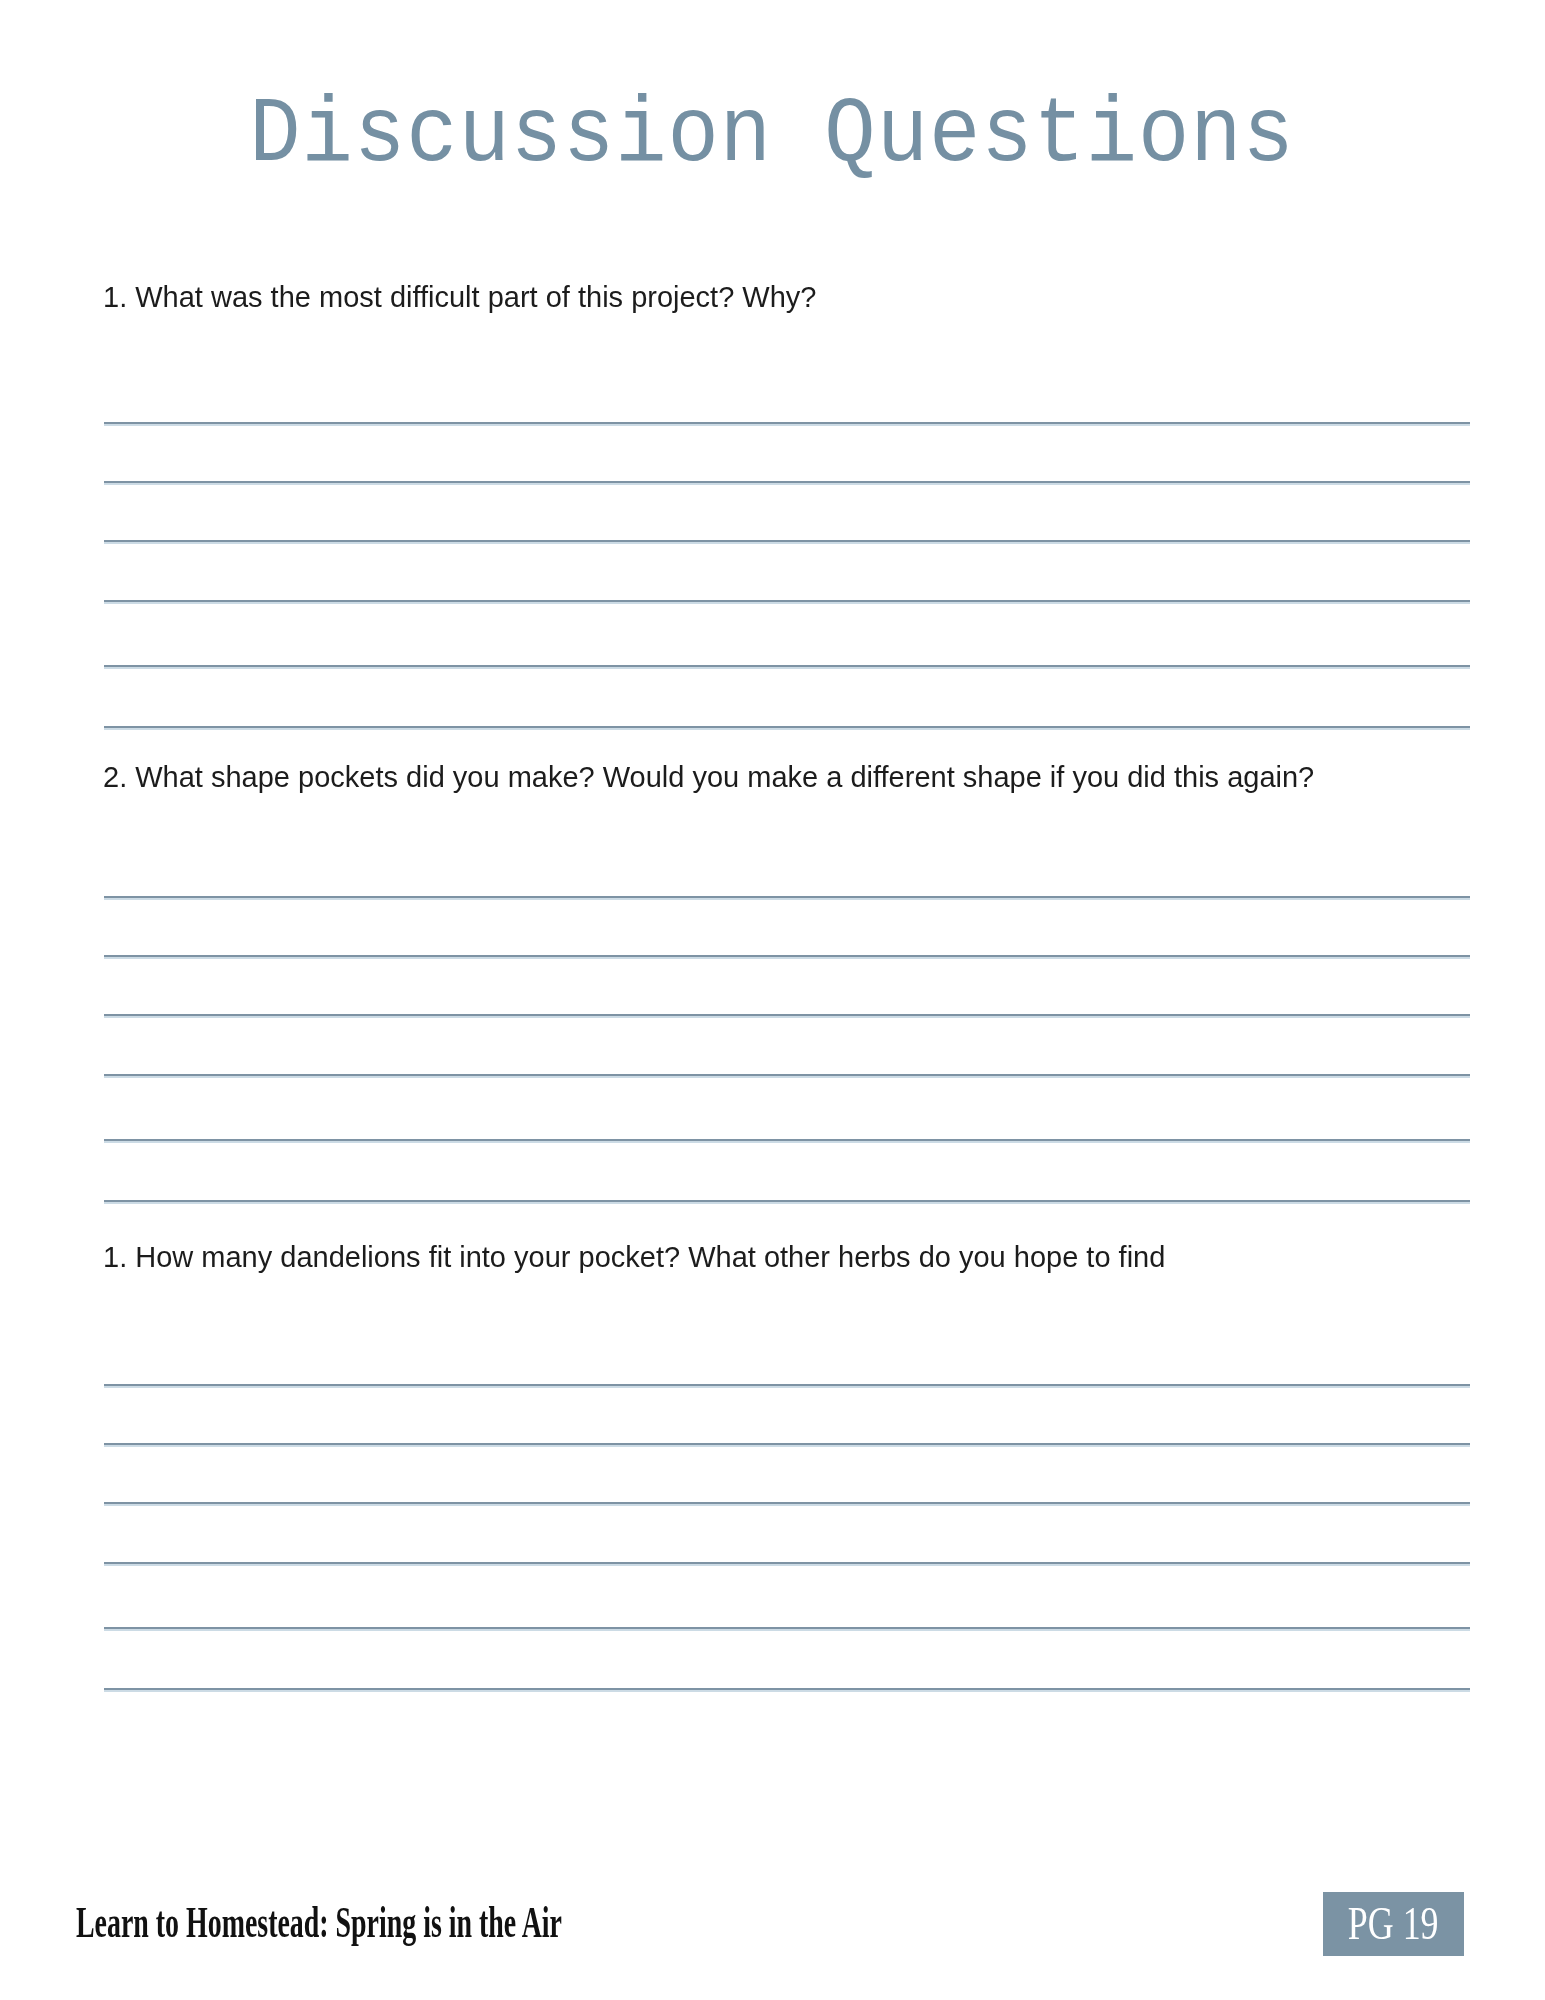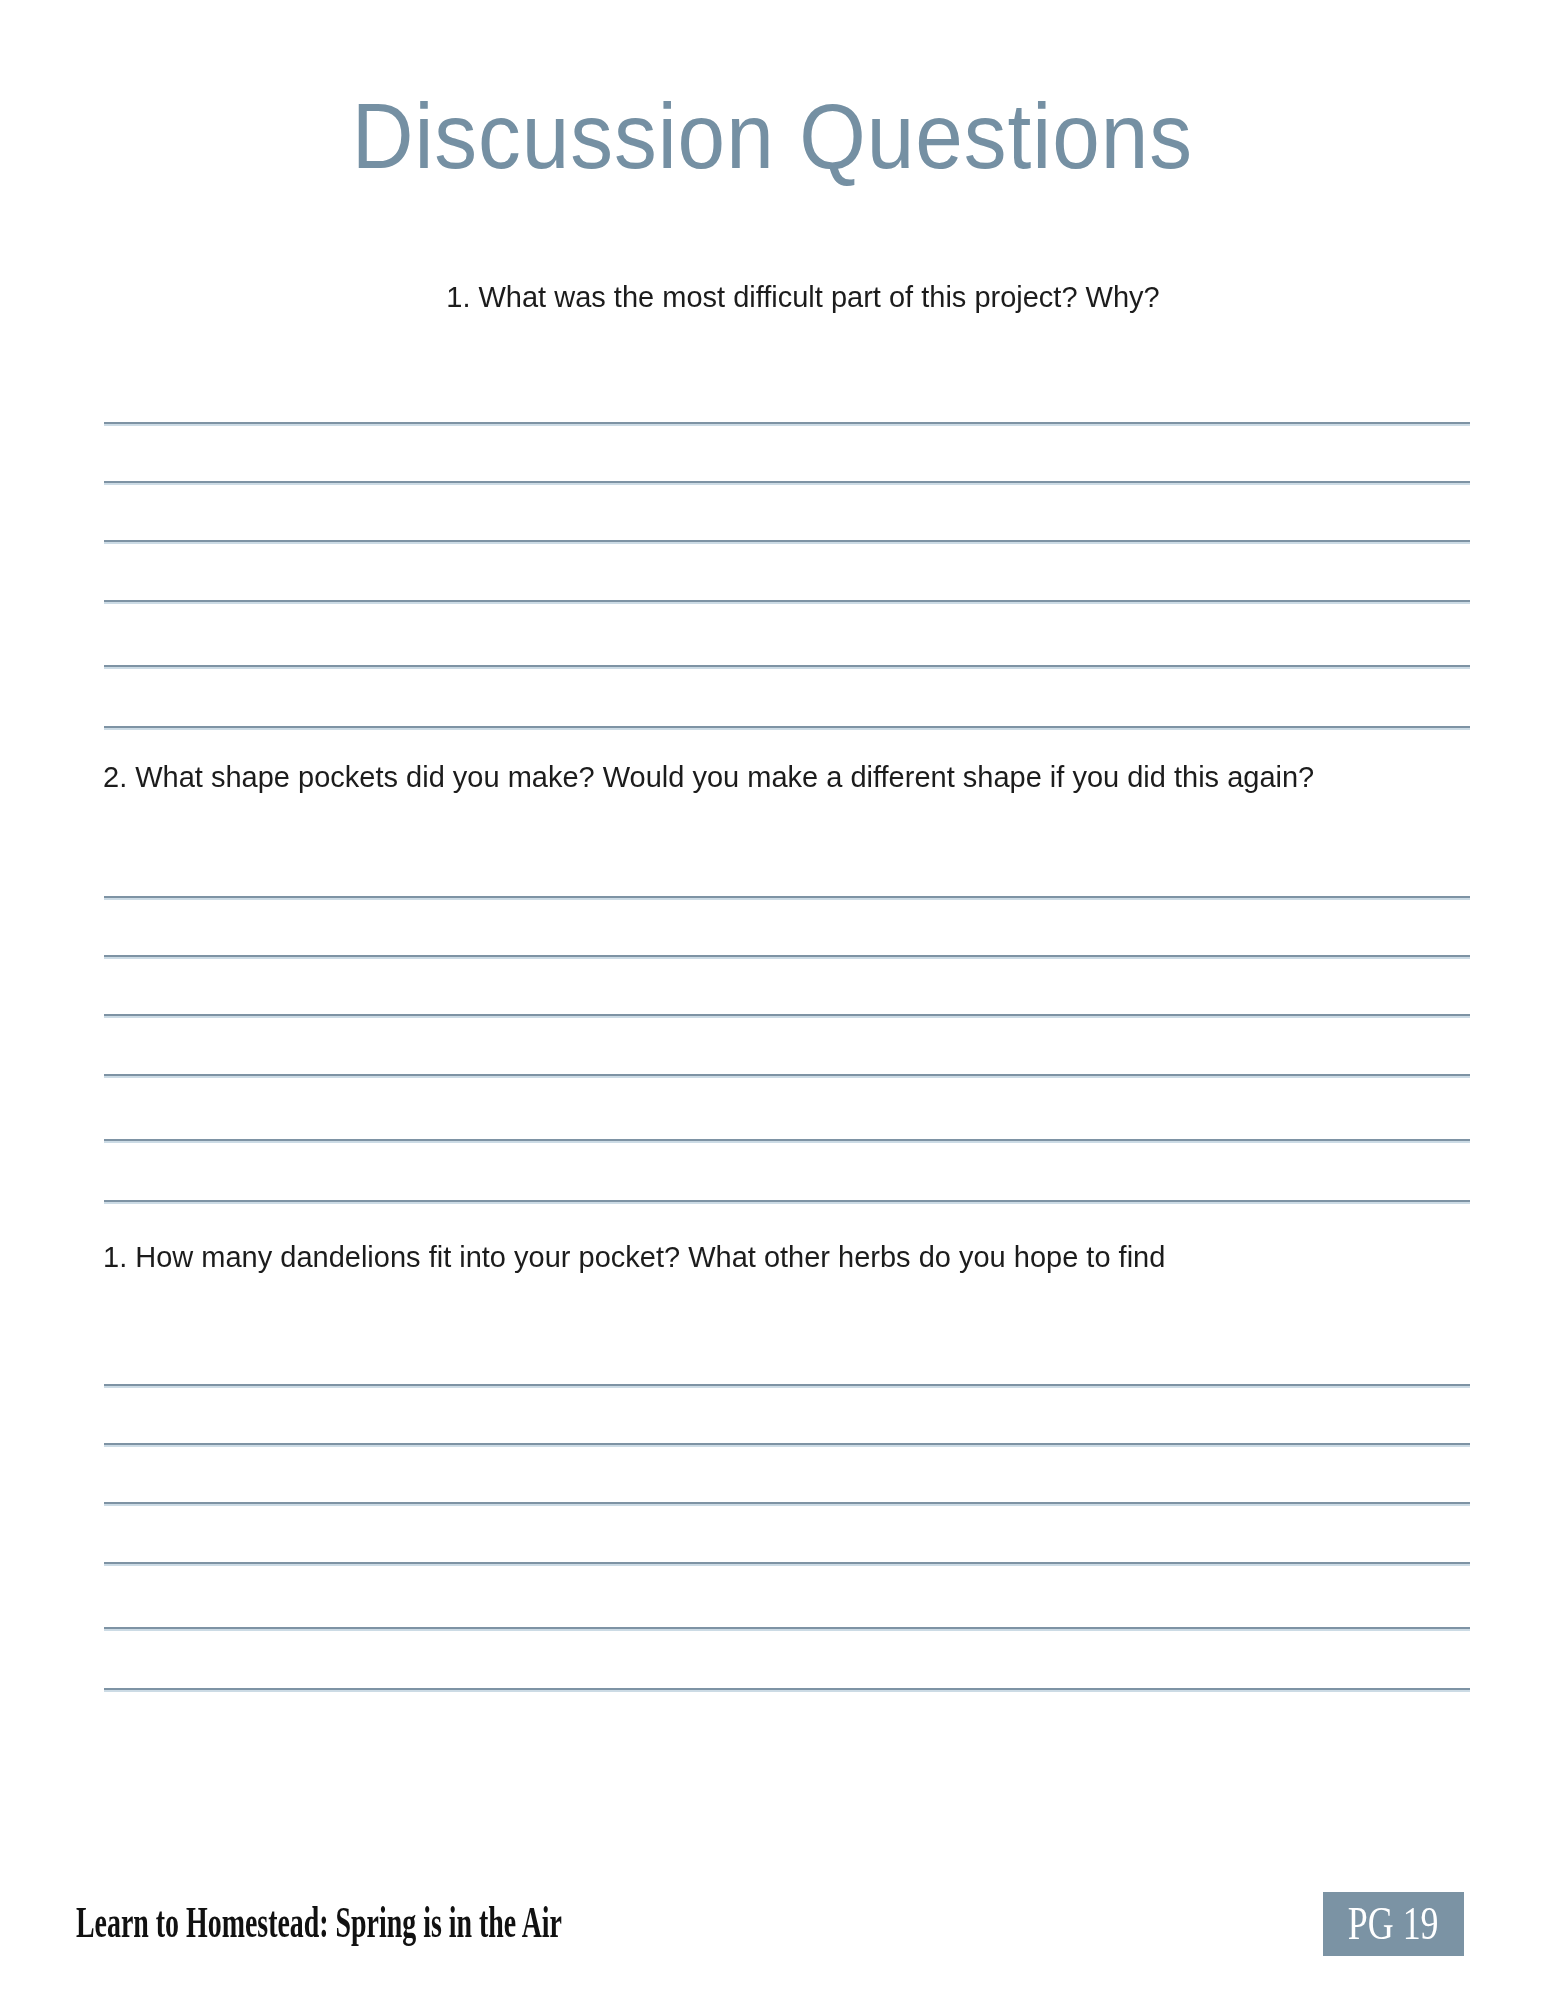"Discussion Questions" .title { font-family: Liberation Sans, sans-serif -> Liberation Mono, monospace }
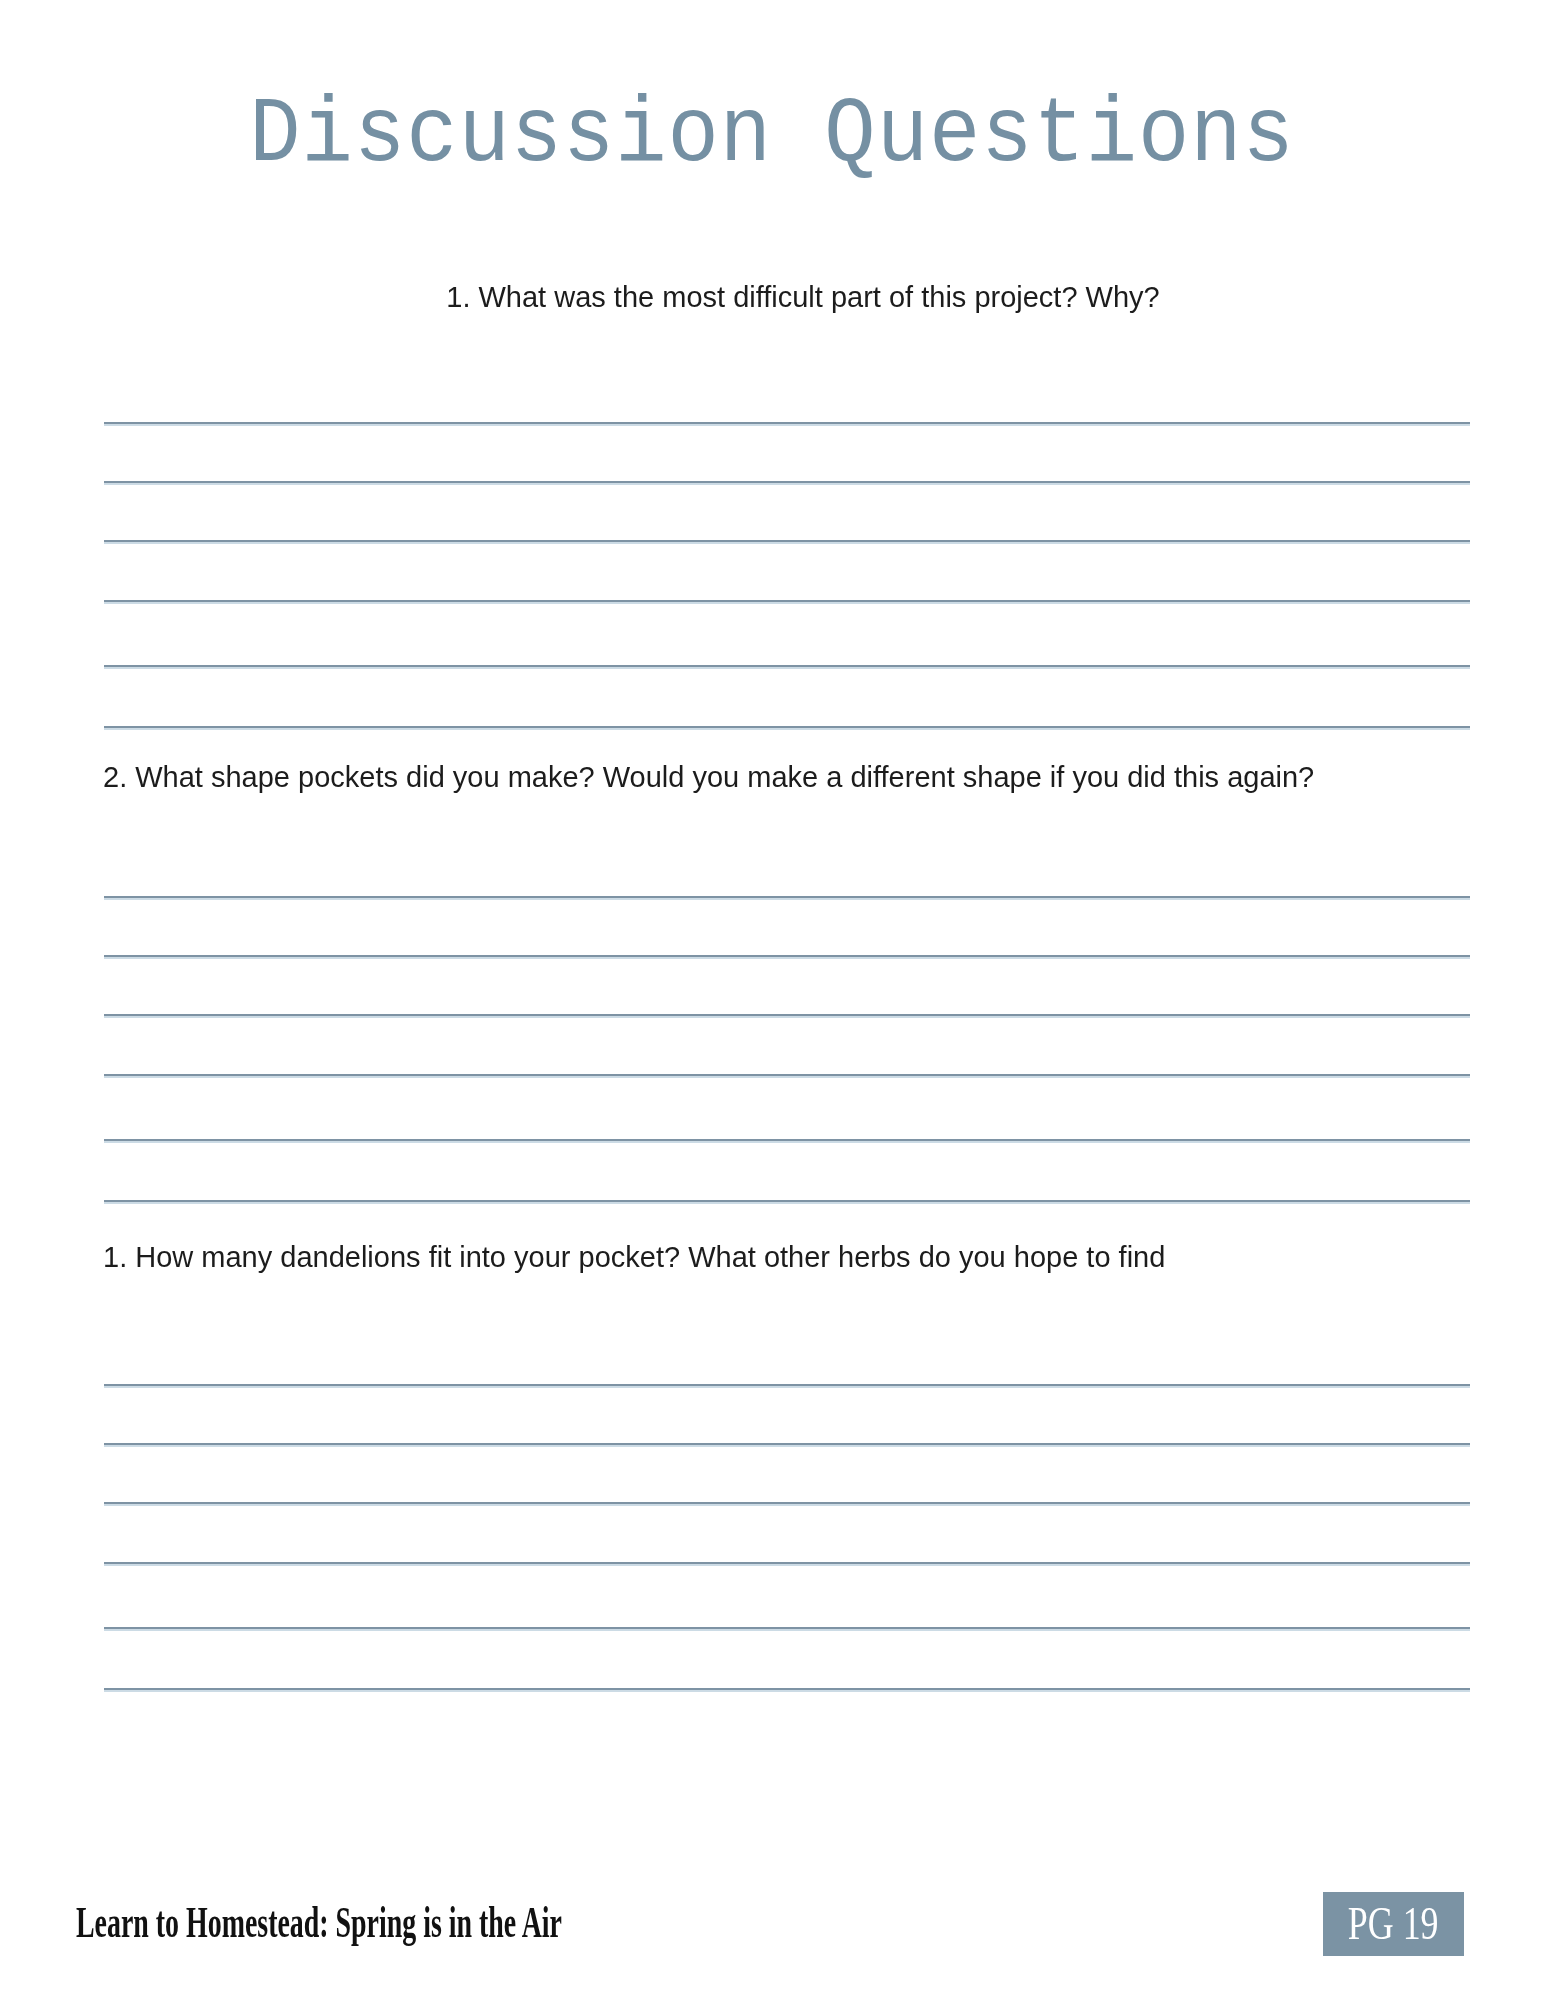"1. What was the most" .question-1 { text-align: center -> none }
